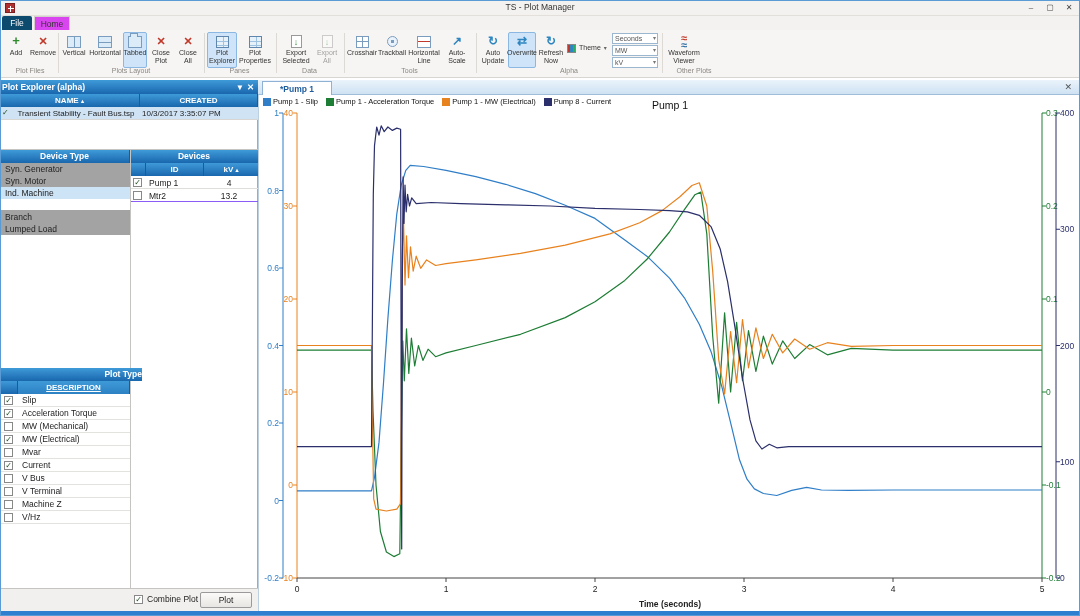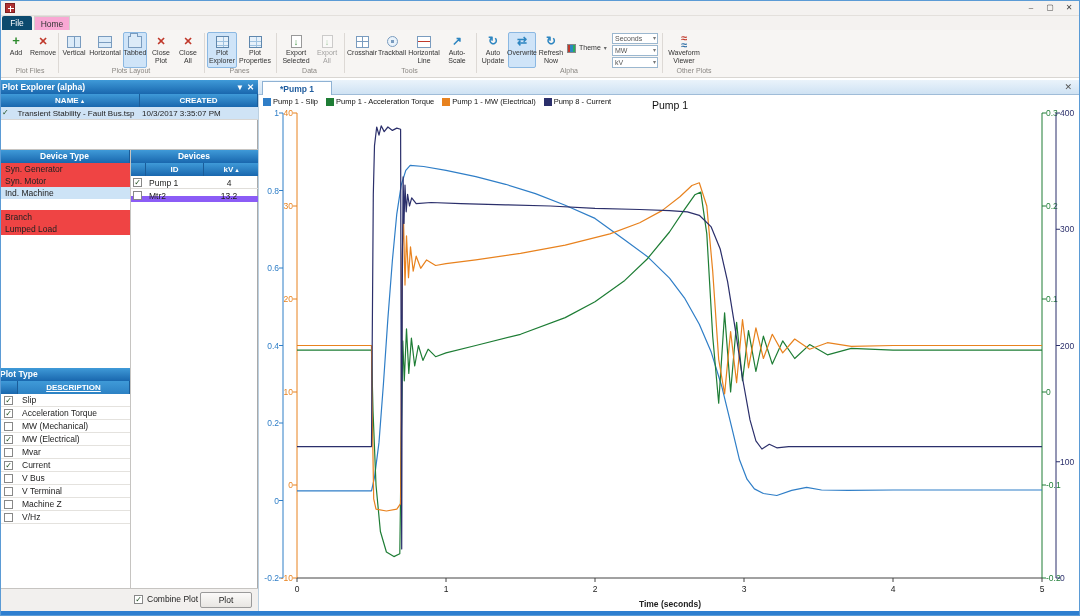"TS - Plot Manager" div.title-text { html: none -> <div>TS - Plot Manager</div> }
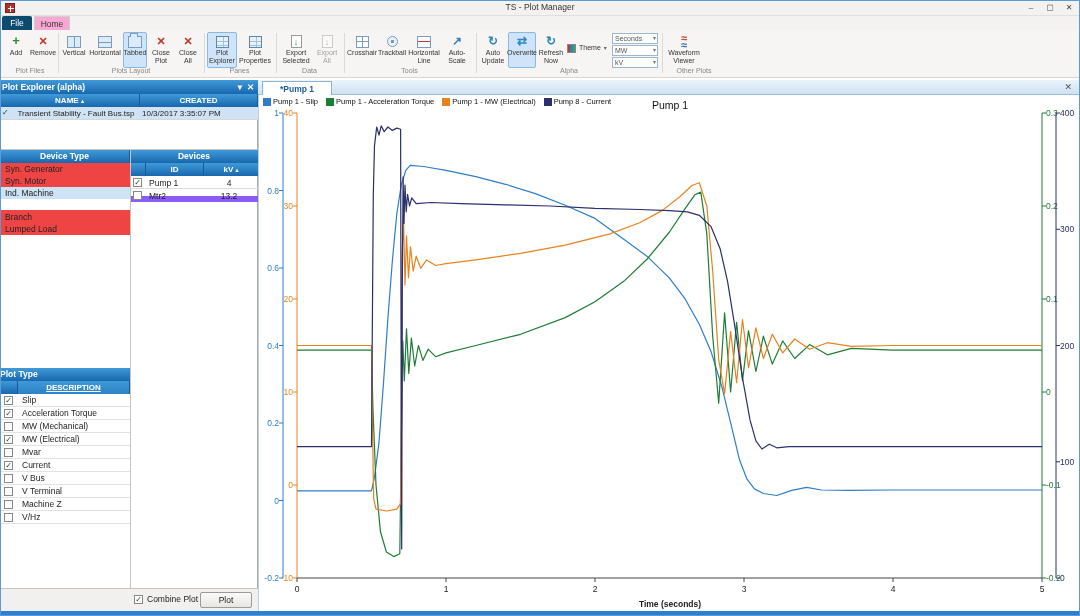"Home" .home-tab { background: #f9a8d4 -> #d946ef }
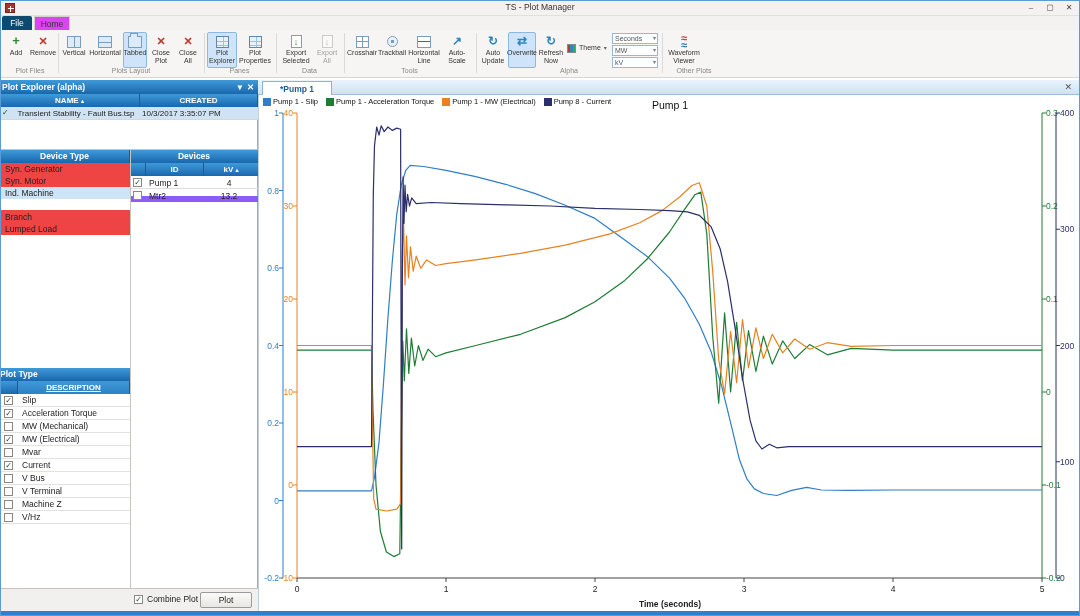"Syn. Generator" .listitem { background: #ef4444 -> #a3a3a3 }
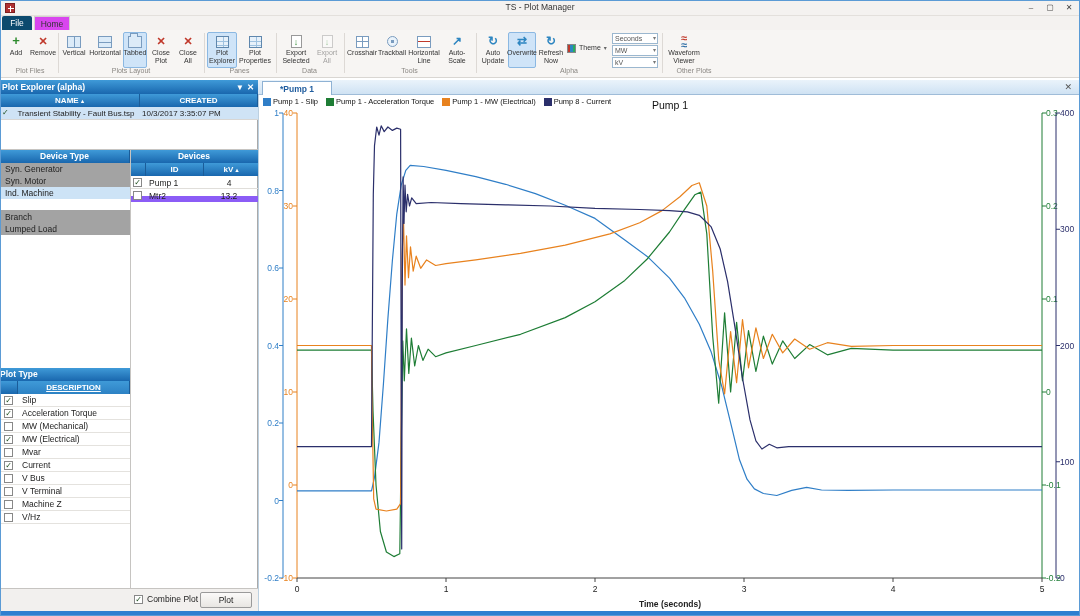"Mtr2" div.abs { border-bottom: 6px solid #8b5cf6 -> 1px solid #8b5cf6 }
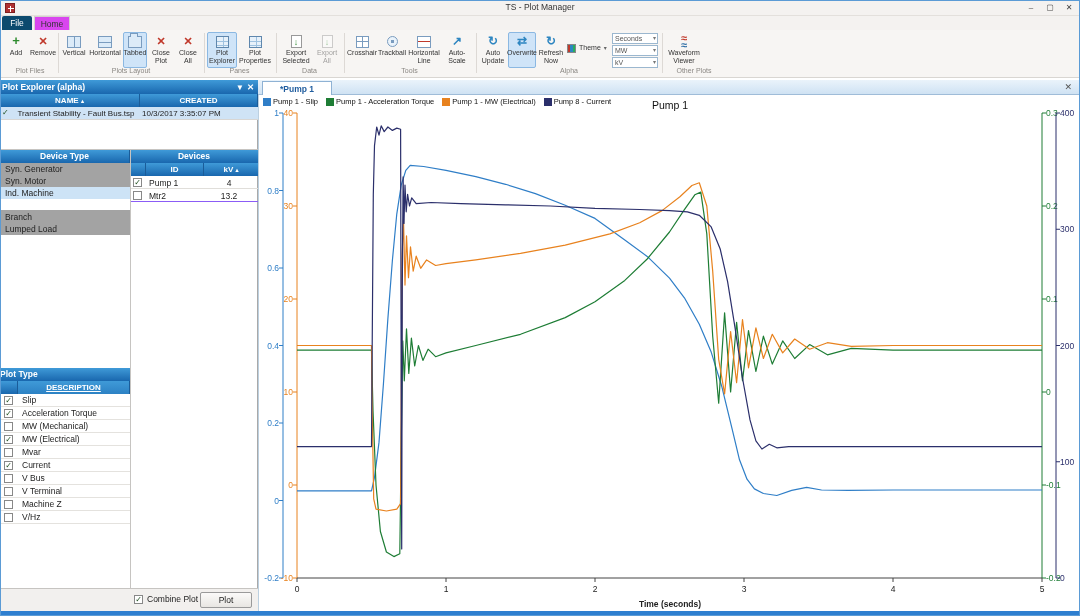"Plot Type" div.abs { text-align: left -> right; width: 130px -> 142px }
